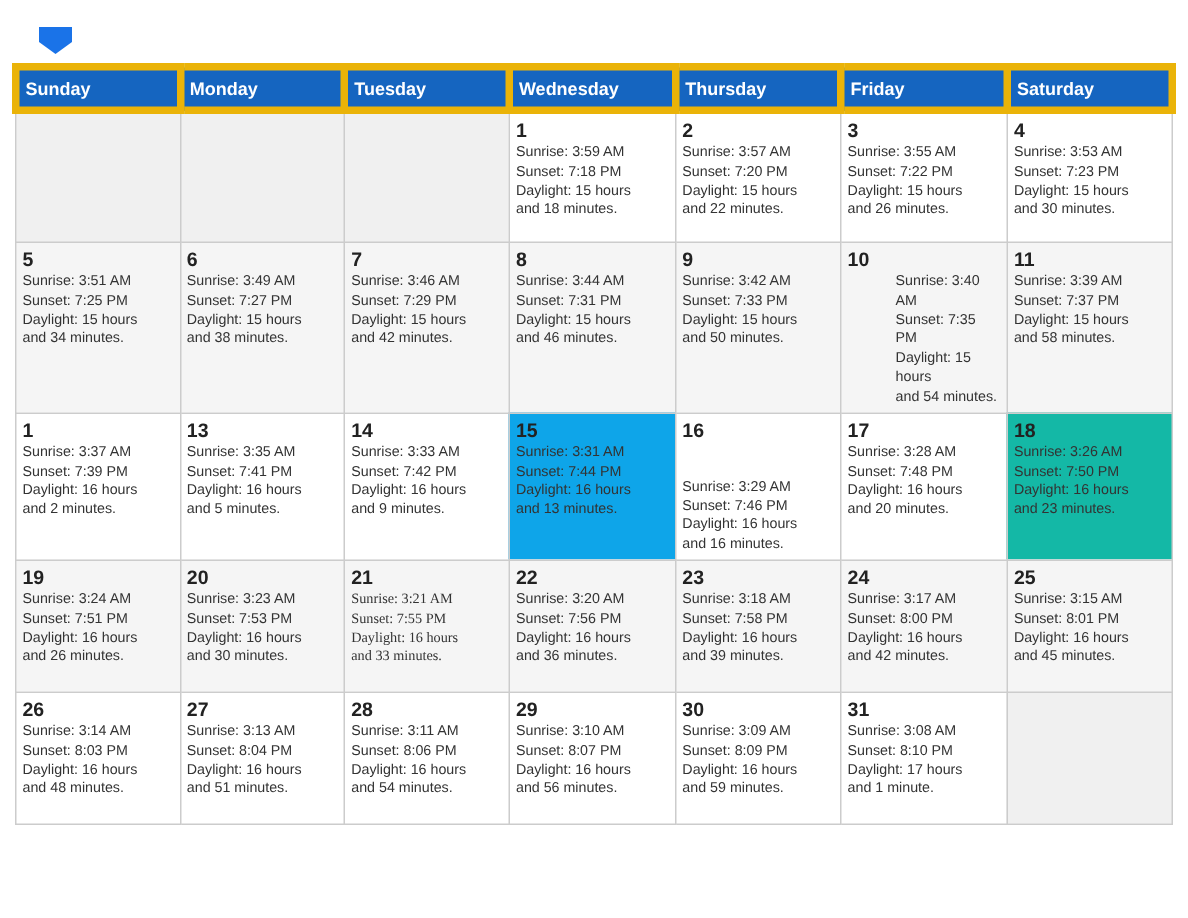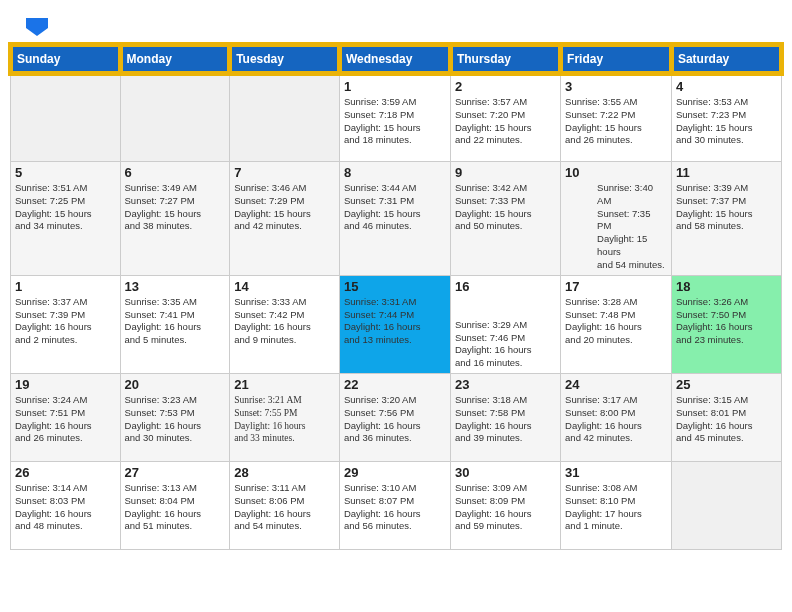"18" td { background: #86efac -> #14b8a6 }
